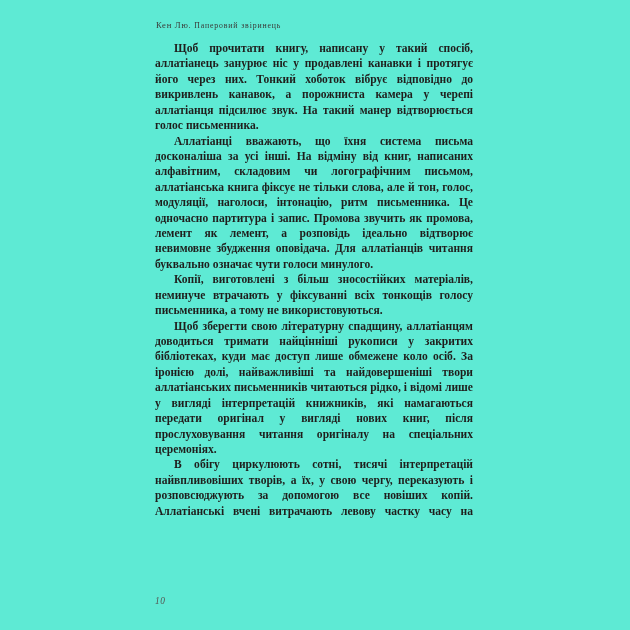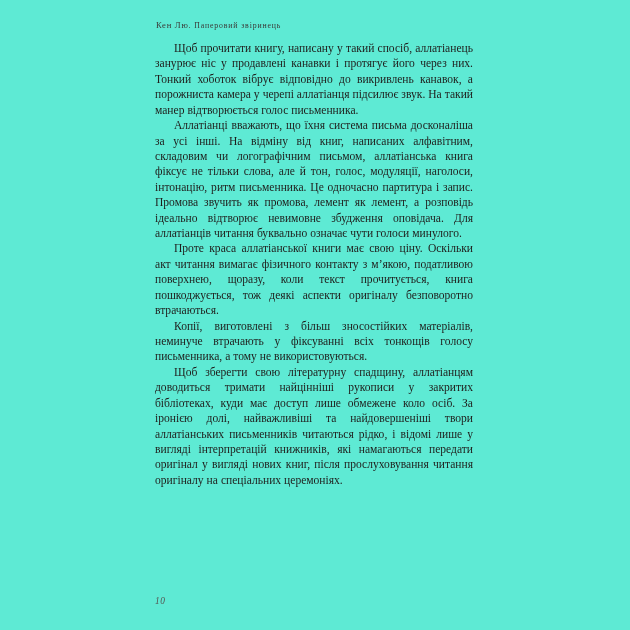"Щоб прочитати книгу, написану у" .para { font-weight: none -> bold }
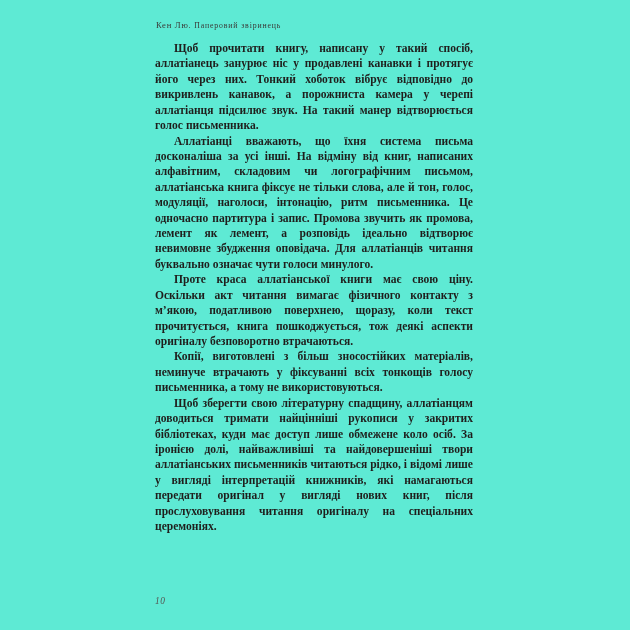"Проте краса аллатіанської книги має" p.para { html: <p>Проте краса аллатіанської книги має свою ціну. Оскільки акт читання вимагає фізичного контакту з м’якою, податливою поверхнею, щоразу, коли текст прочитується, книга пошкоджується, тож деякі аспекти оригіналу безповоротно втрачаються.</p> -> none }
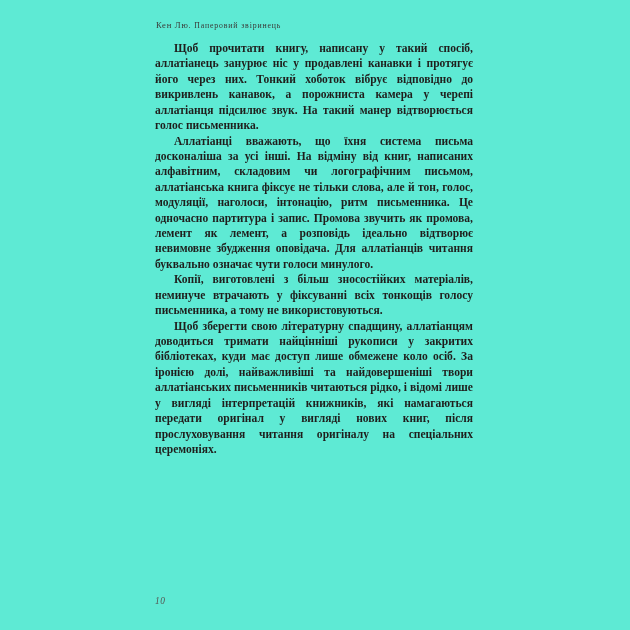"В обігу циркулюють сотні, тисячі" p.para { html: none -> <p>В обігу циркулюють сотні, тисячі інтерпретацій найвпливовіших творів, а їх, у свою чергу, переказують і розповсюджують за допомогою все новіших копій. Аллатіанські вчені витрачають левову частку часу на</p> }
